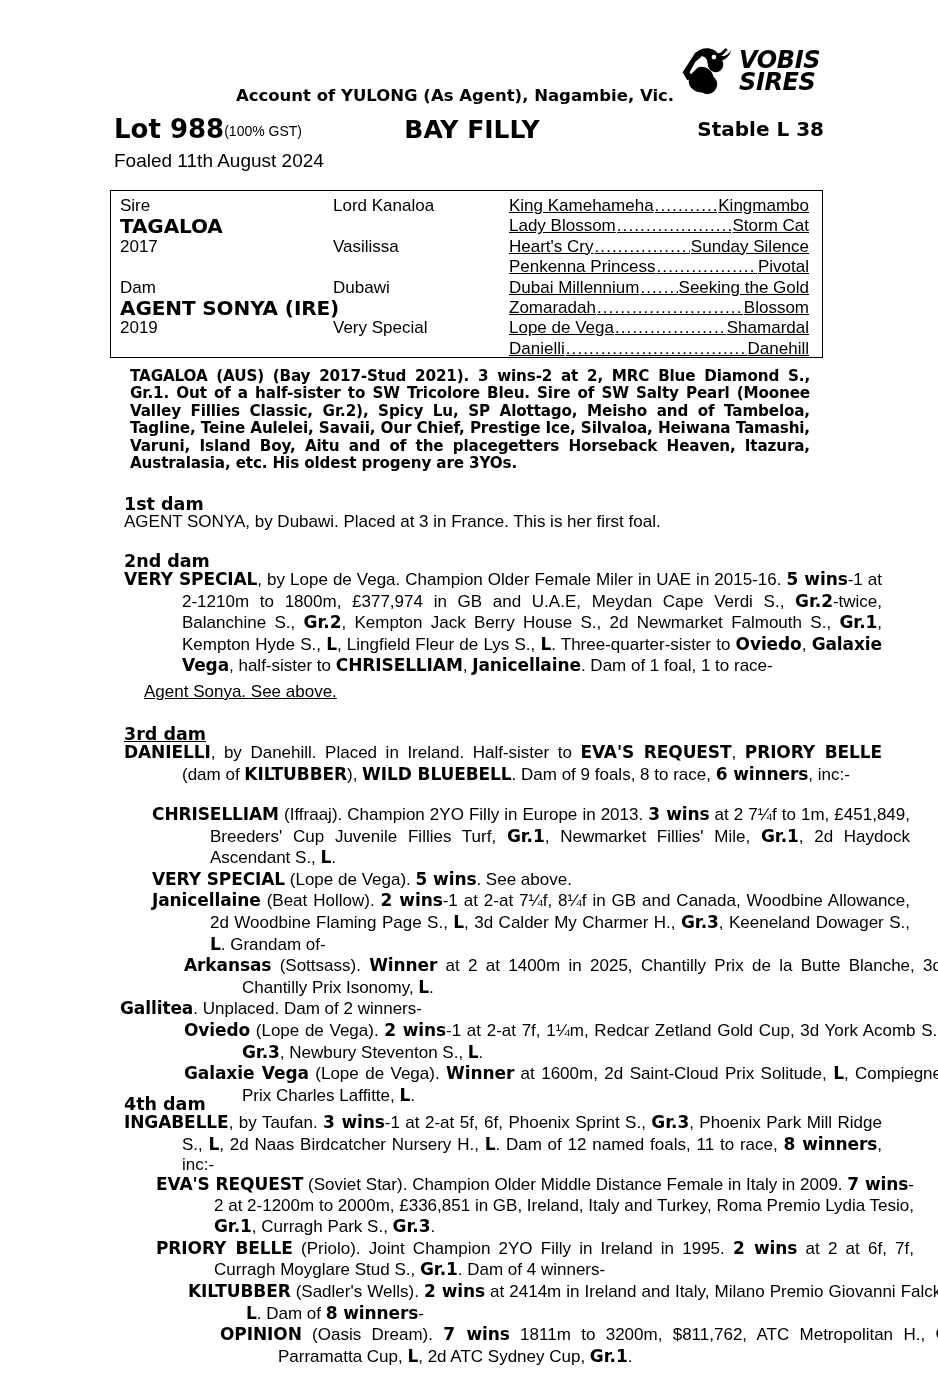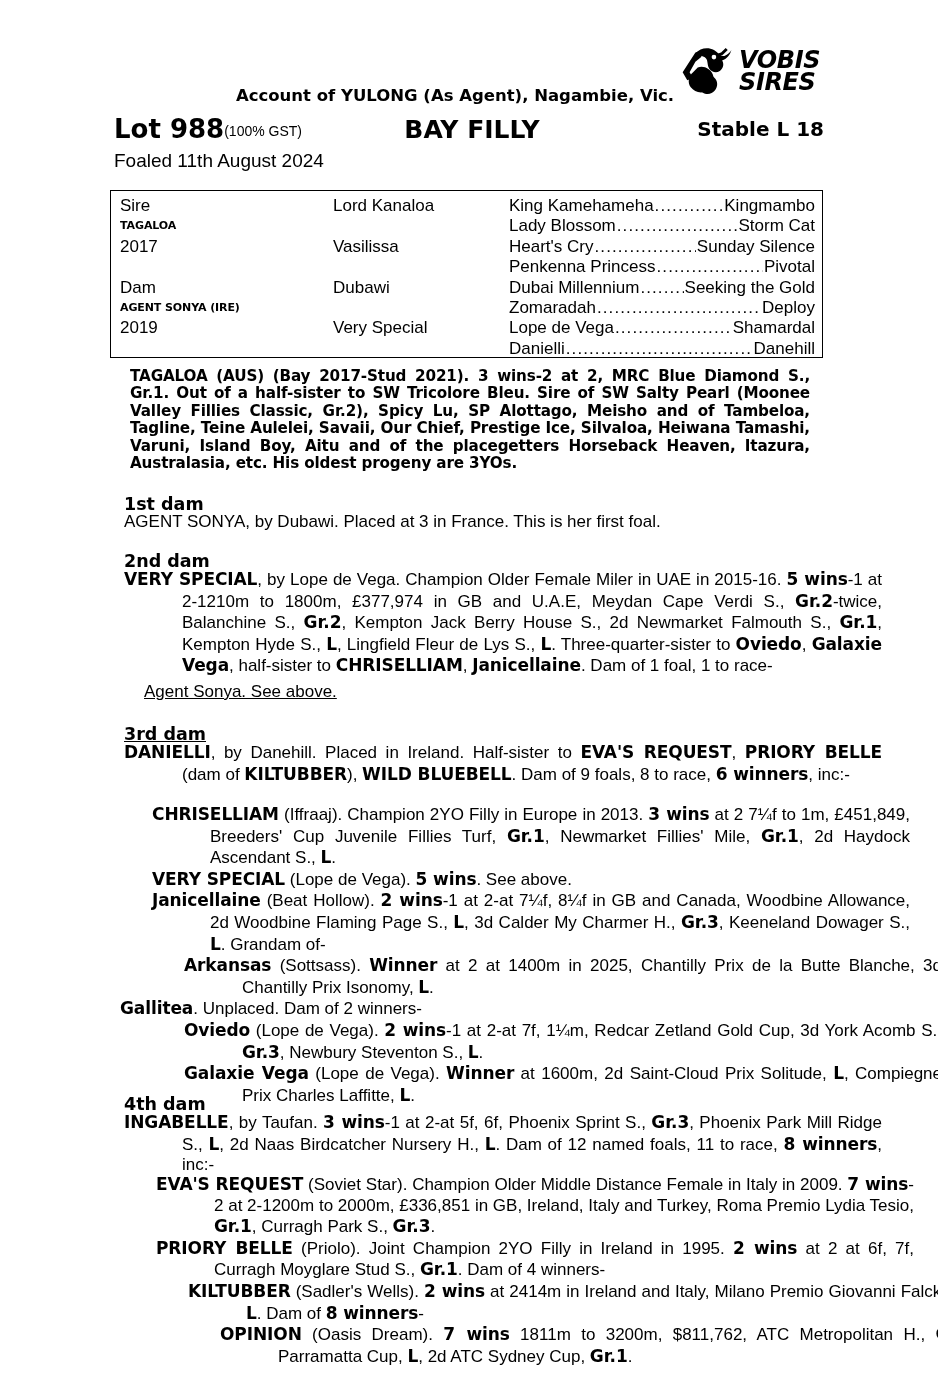"Stable L 18" div.stable { text: 18 -> 38 }
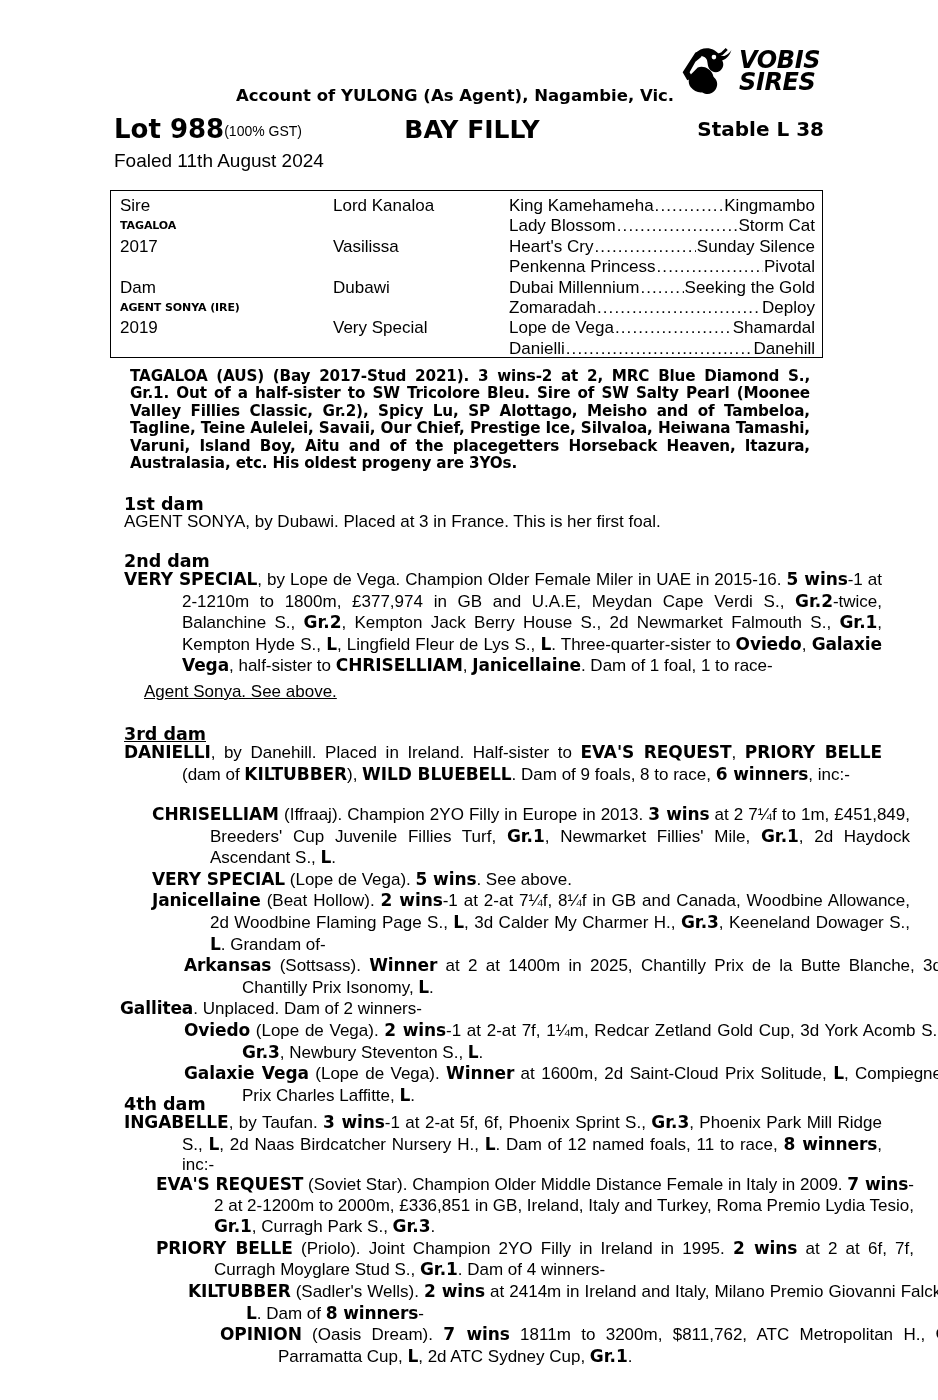"King Kamehameha" .c3 { right: 7px -> 13px; text-decoration: none -> underline }
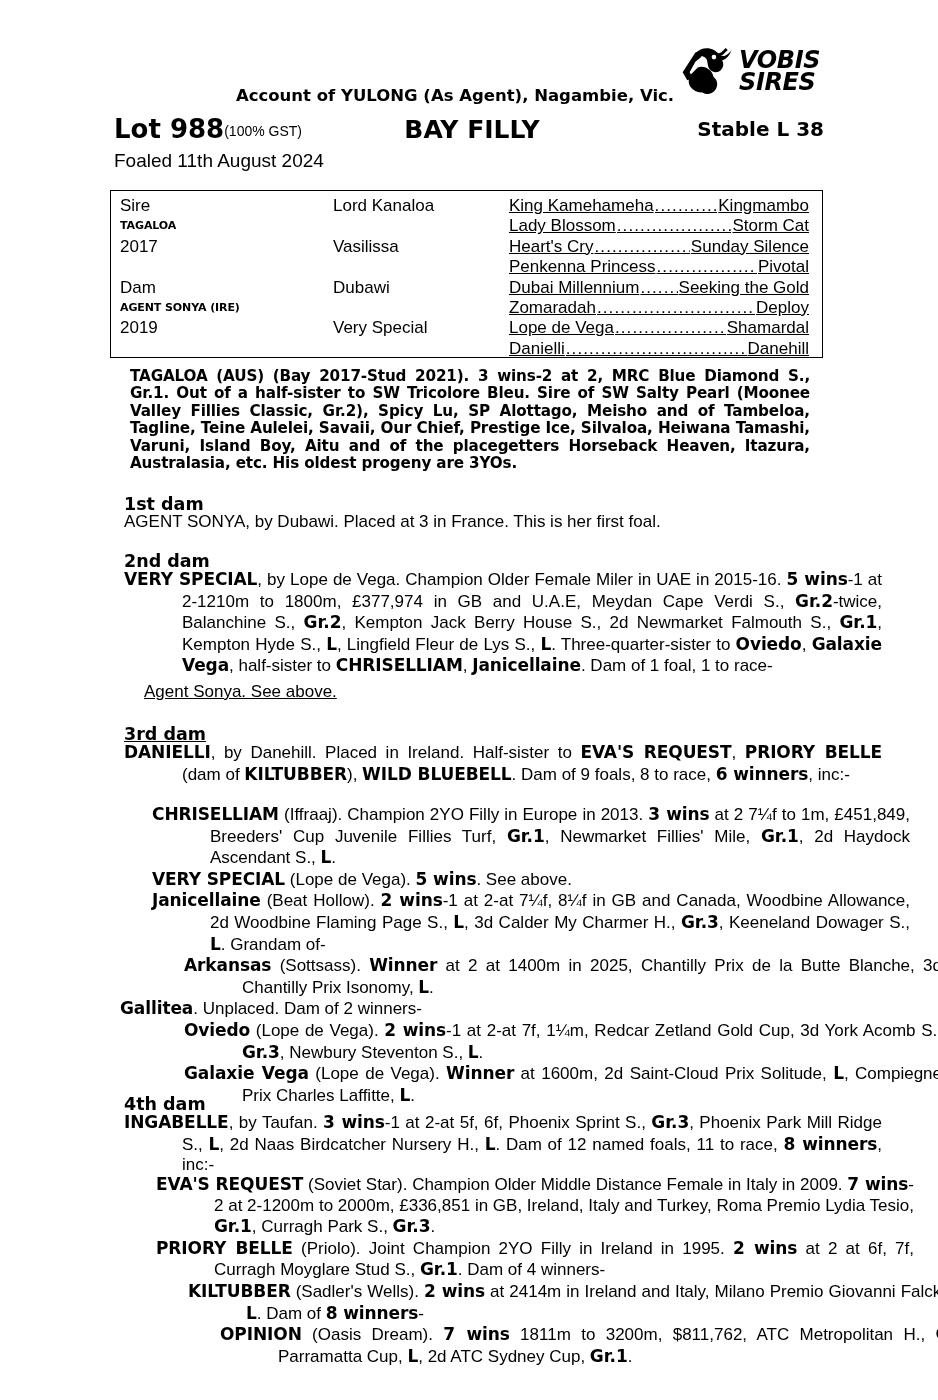"TAGALOA" .ped-strong { font-size: 11px -> 20px }
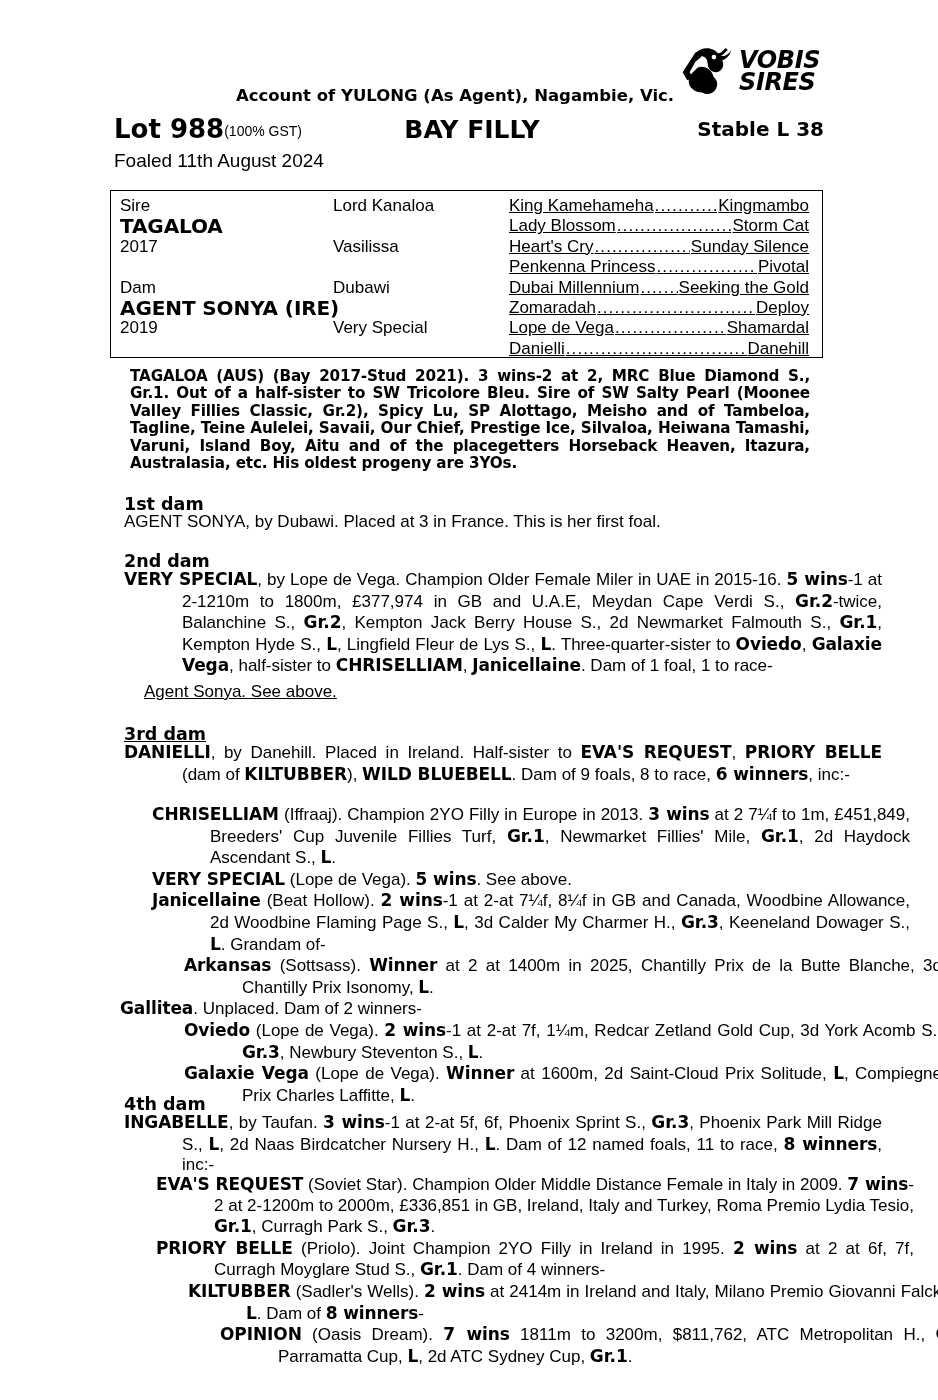"Deploy" span.rt { text: Deploy -> Blossom }
